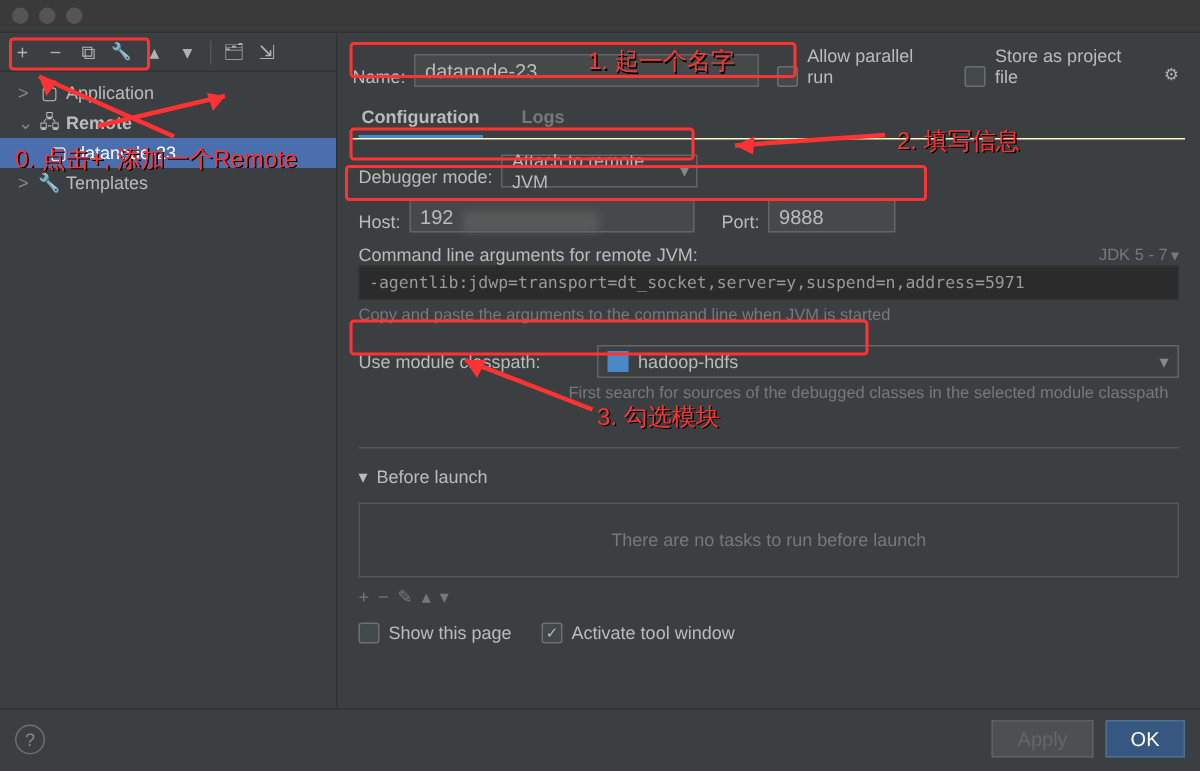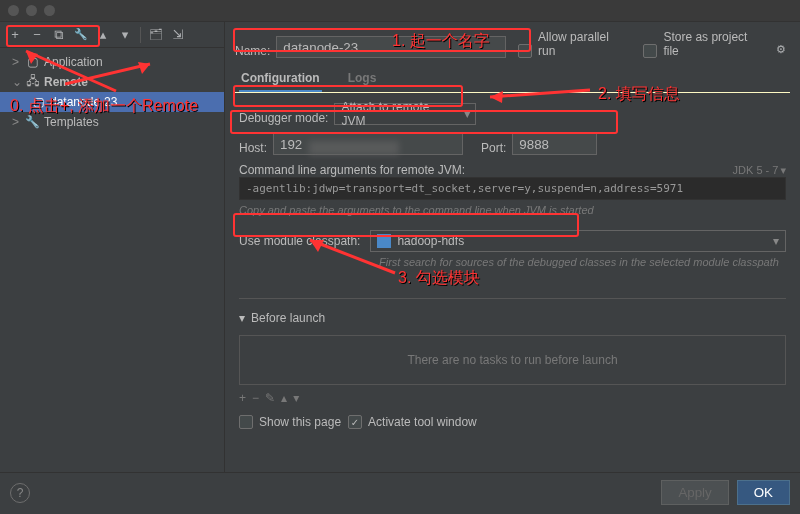"Attach to remote JVM" div.dropdown { width: 142px -> 131px }
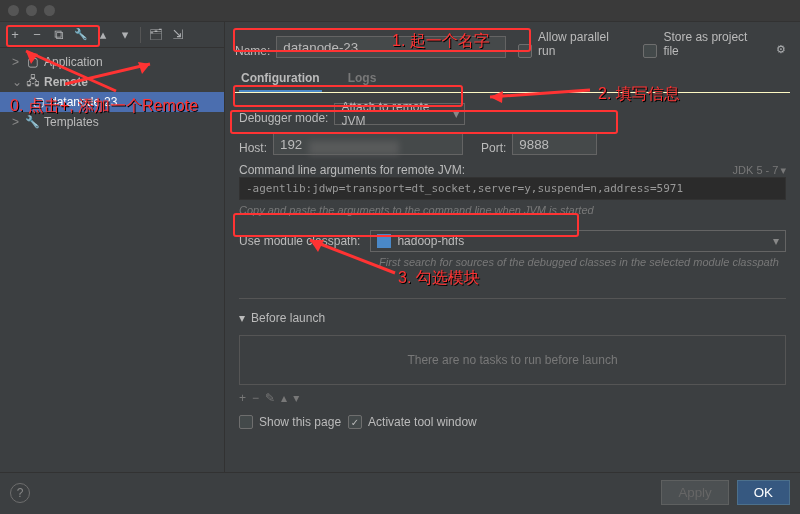"Copy and paste the arguments" .hint { font-style: italic -> none }
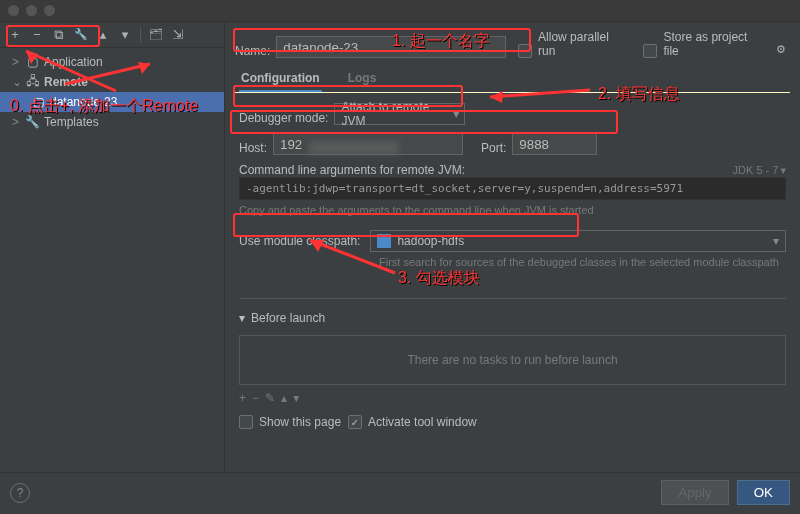"hadoop-hdfs" .module-input { margin-left: none -> 28px }
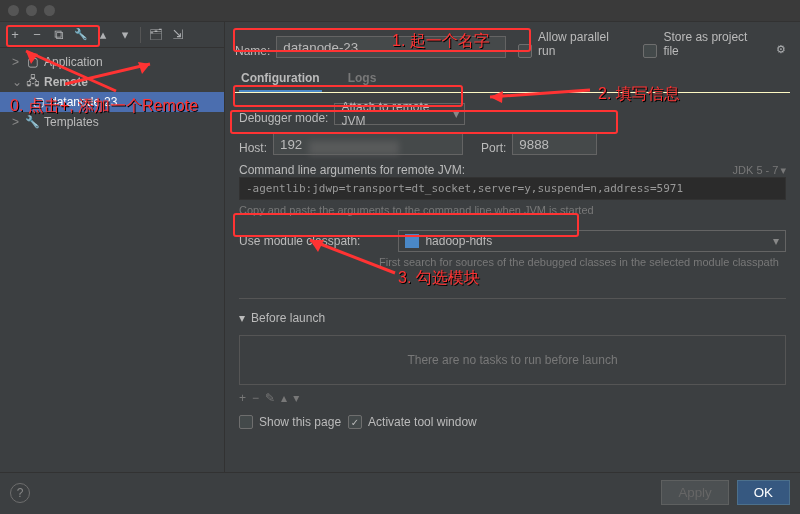"Show this page" .bottom-checks { gap: 7px -> 20px }
